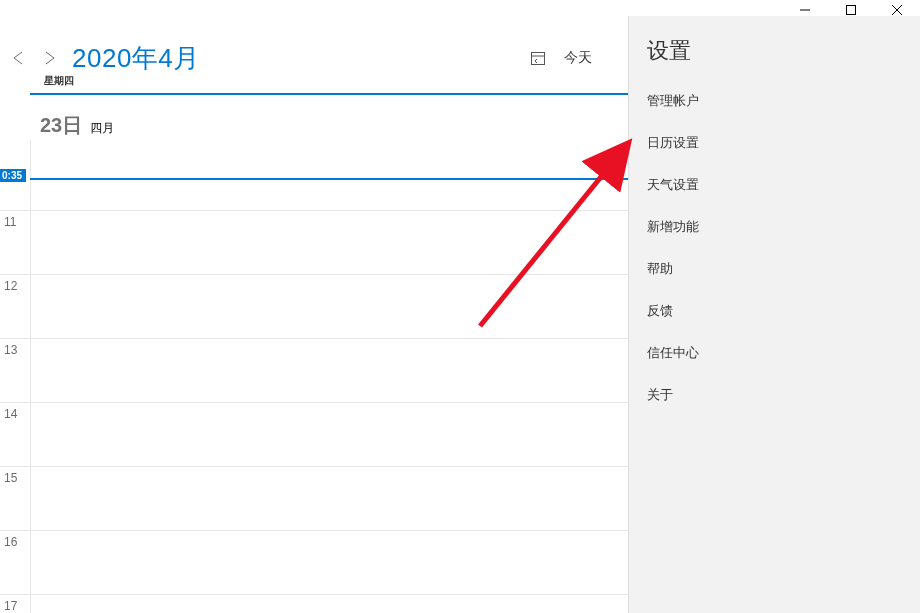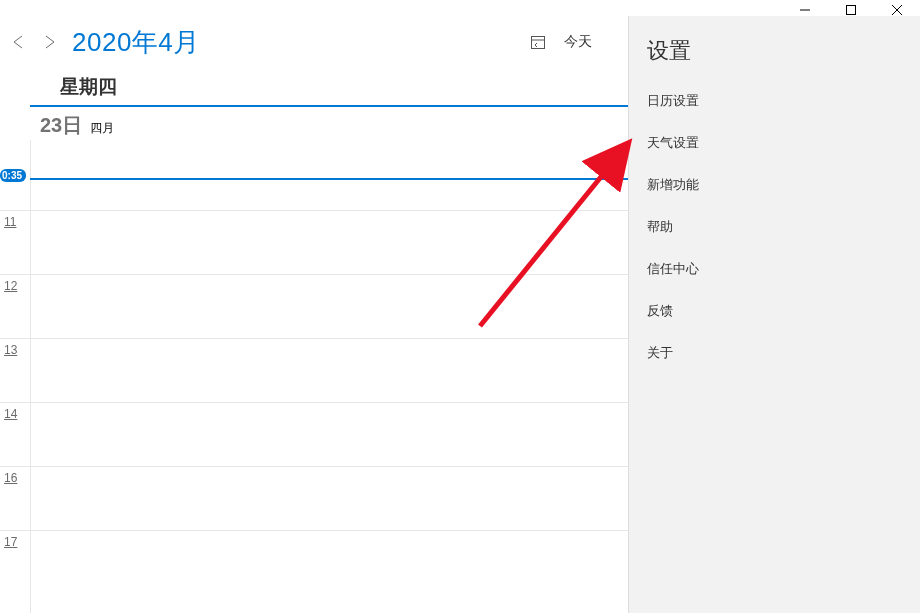"2020年4月" .header { top: 20px -> 36px }
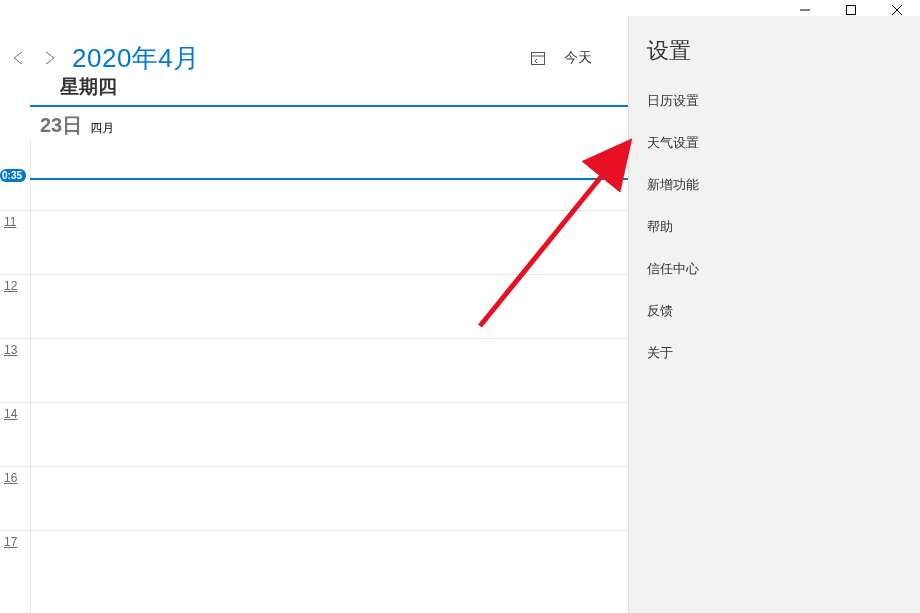"星期四" .weekday { font-size: 19px -> 10px; margin-left: 16px -> none }
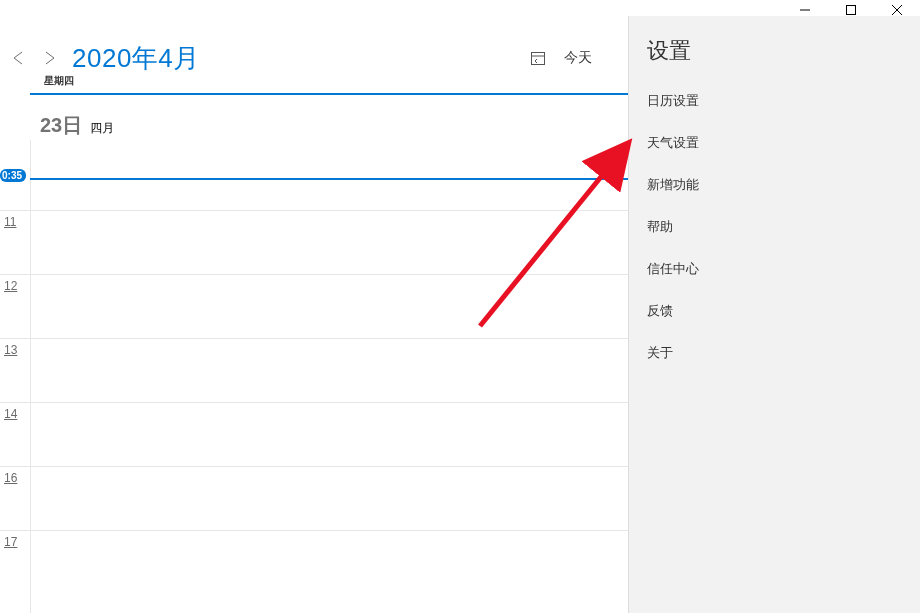"管理帐户" div.settings-item { html: none -> <div>管理帐户</div> }
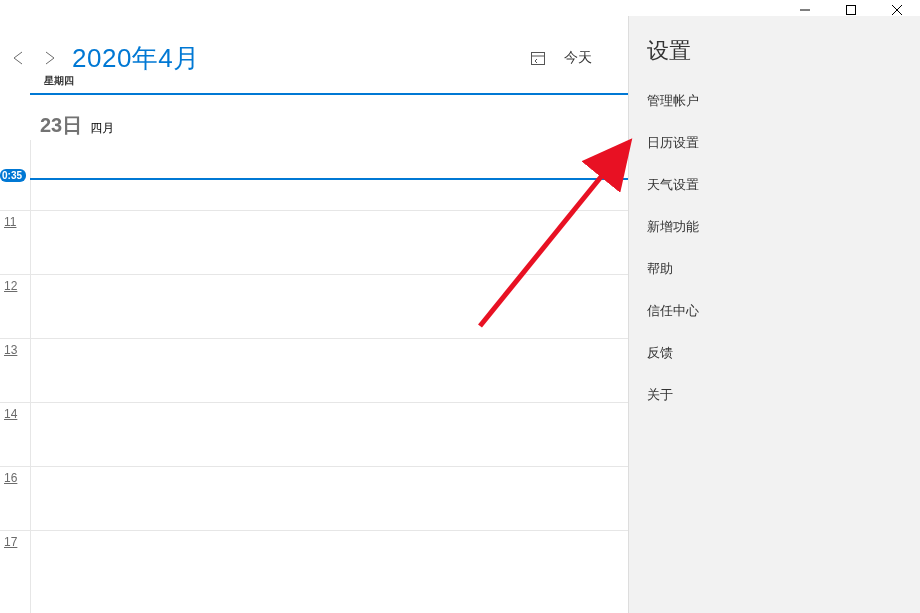"0:35" .now-label { border-radius: 6px -> none }
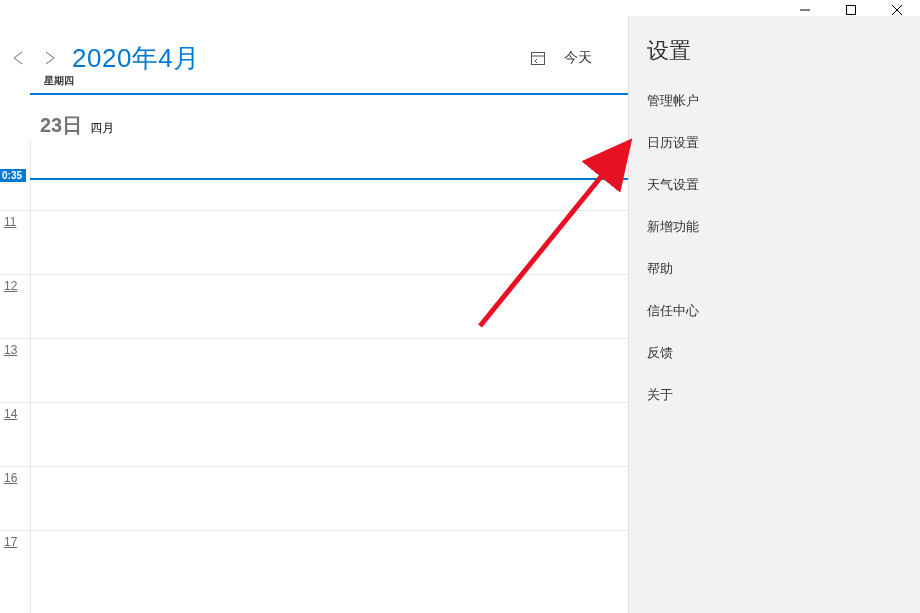"11" .time-row .hour-label { text-decoration: underline -> none }
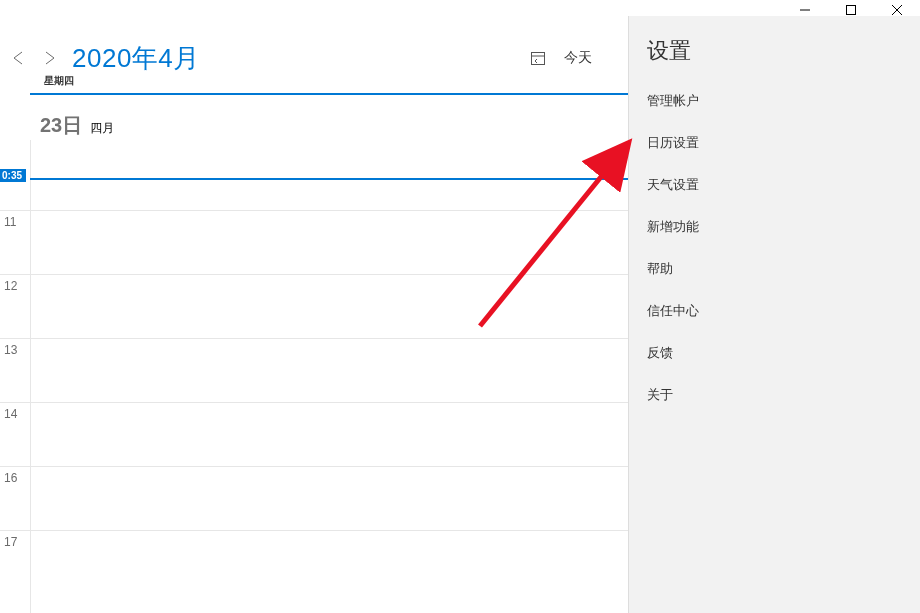"信任中心" div.settings-item { order: before "反馈" -> after "反馈" }
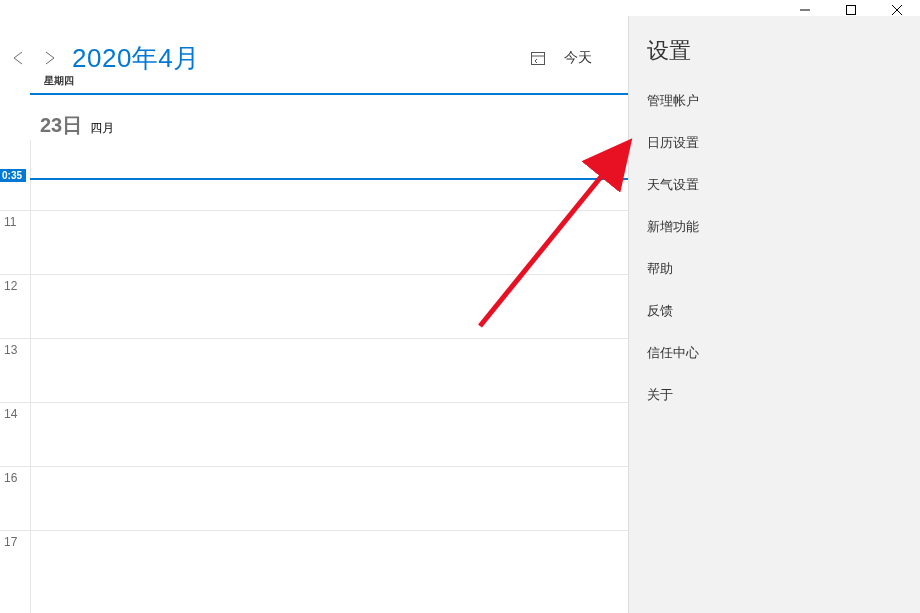"15" div.time-row { html: none -> <div> <span>15</span> </div> }
